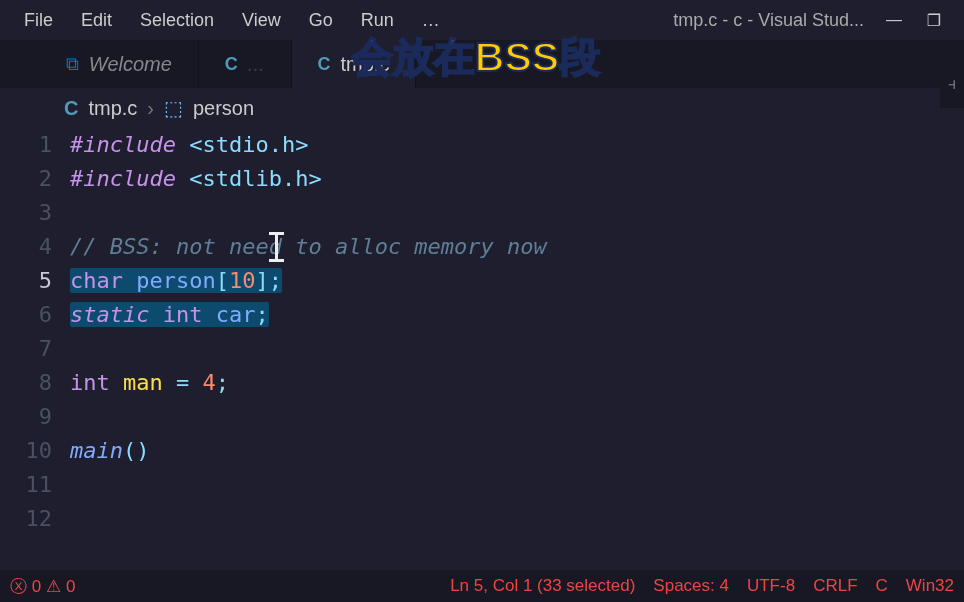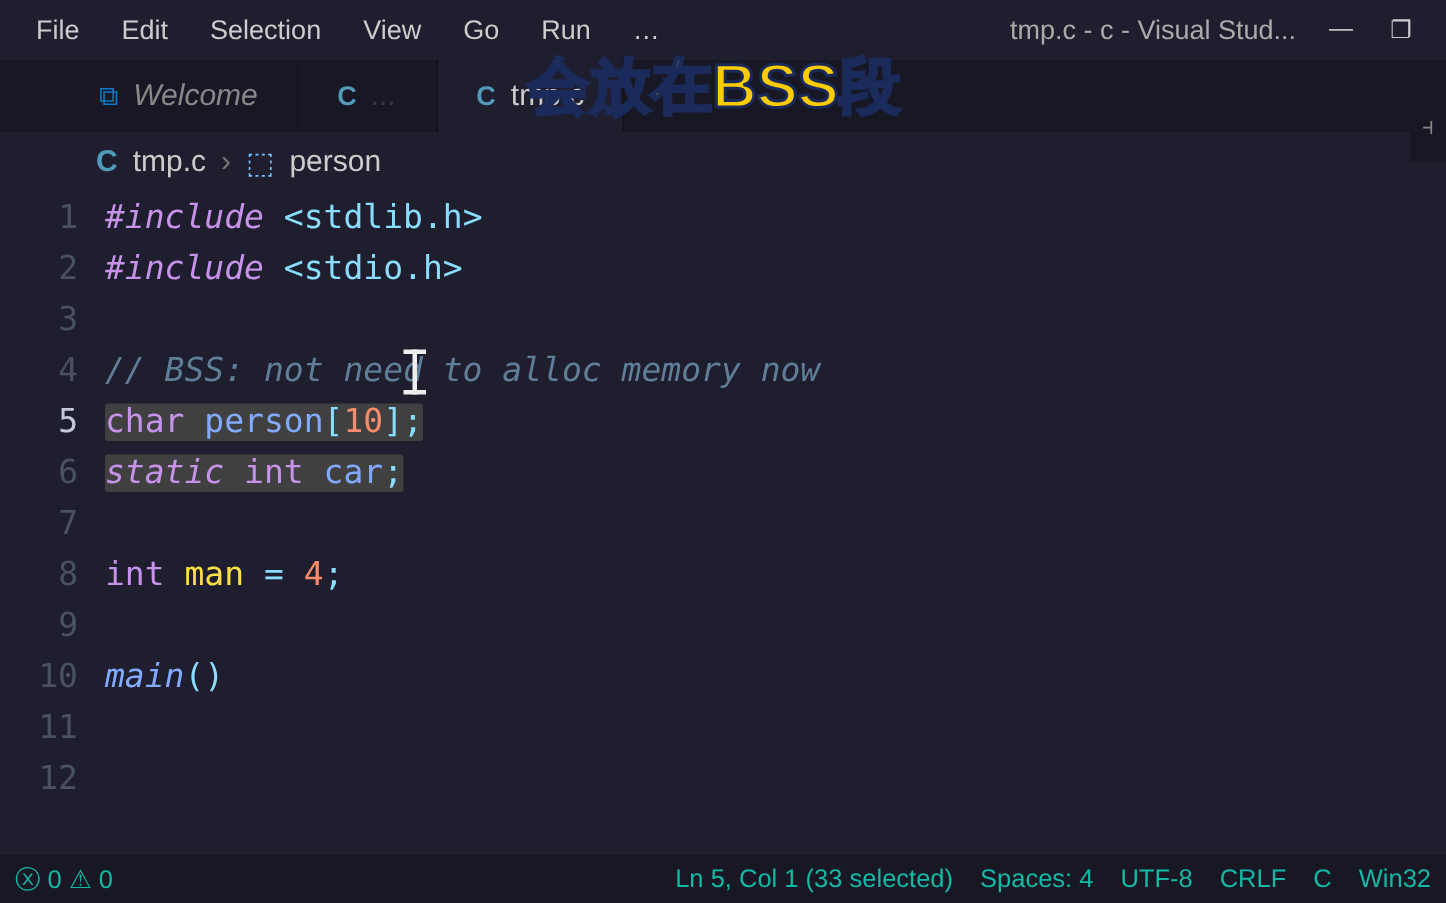"#include <stdlib.h>" div.codeline { order: before "#include <stdio.h>" -> after "#include <stdio.h>" }
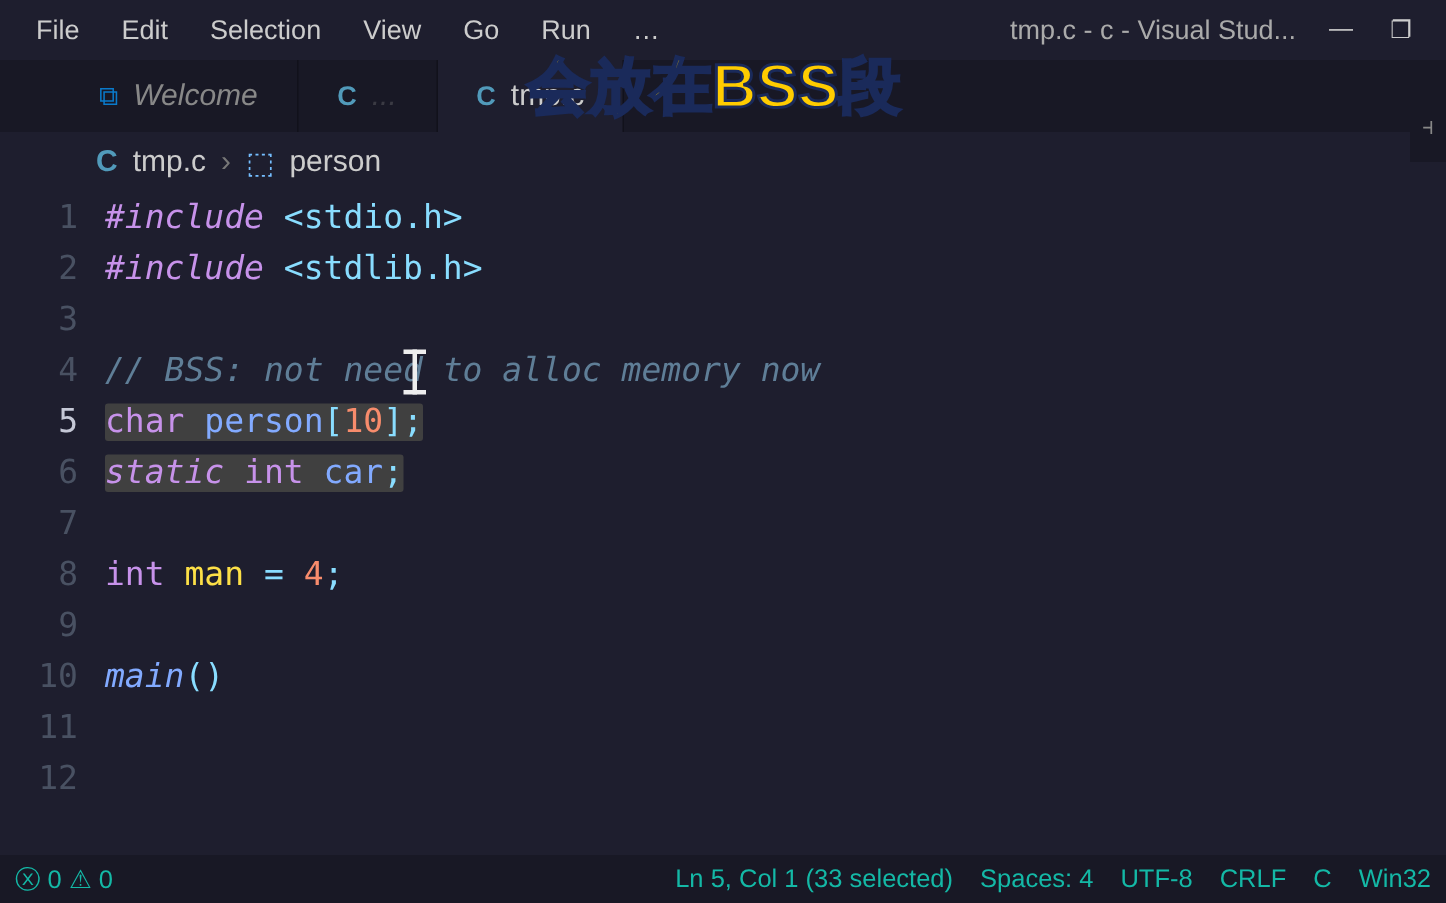"char person[10];" .selection { background: #404040 -> #0c4a6e }
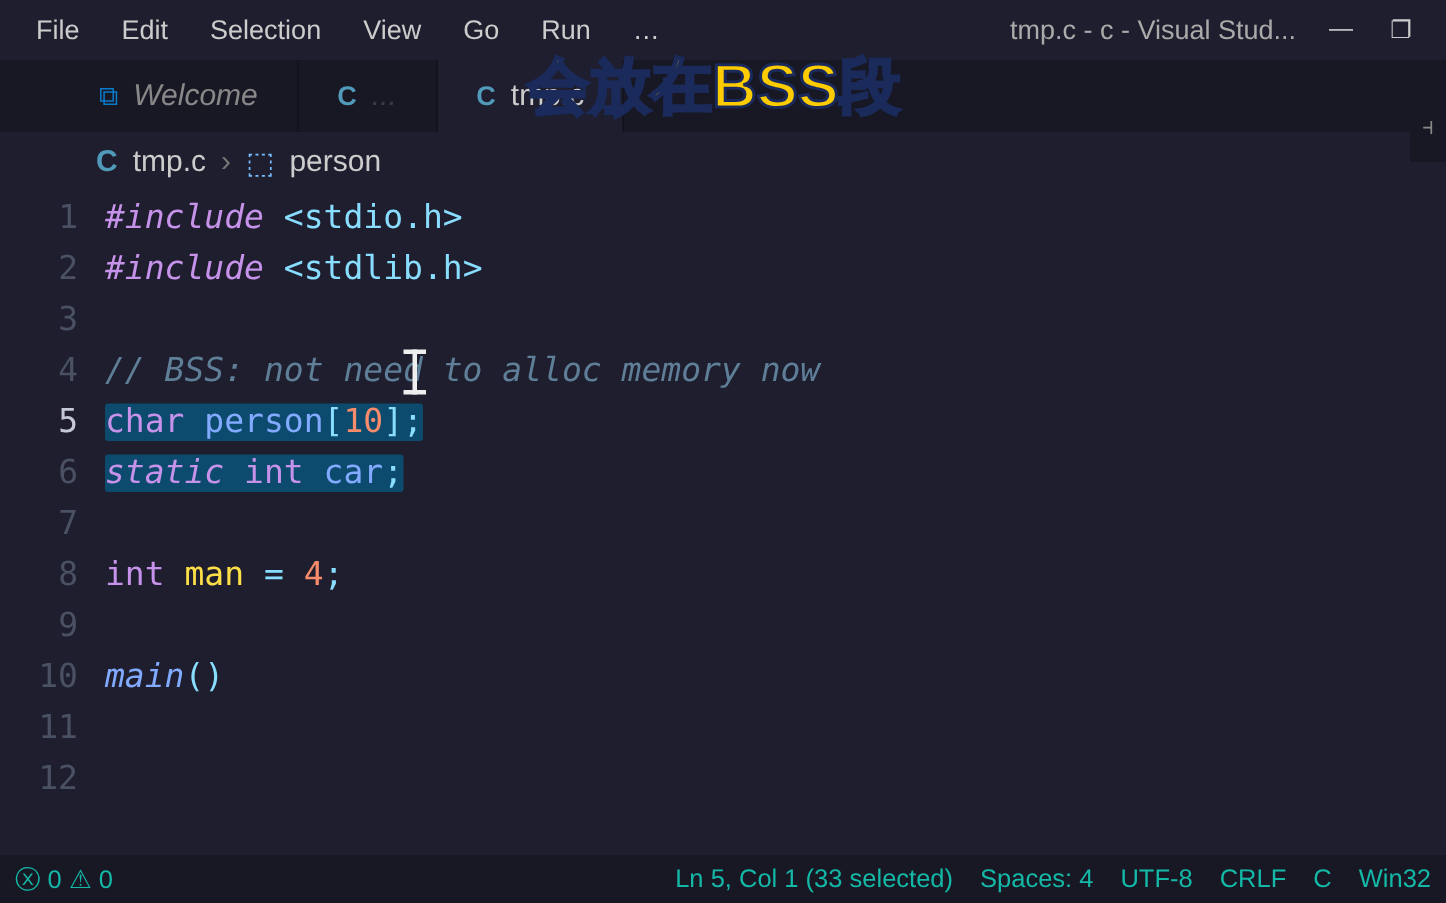"ⓧ 0 ⚠ 0" .statusbar { color: #14b8a6 -> #ef4444 }
